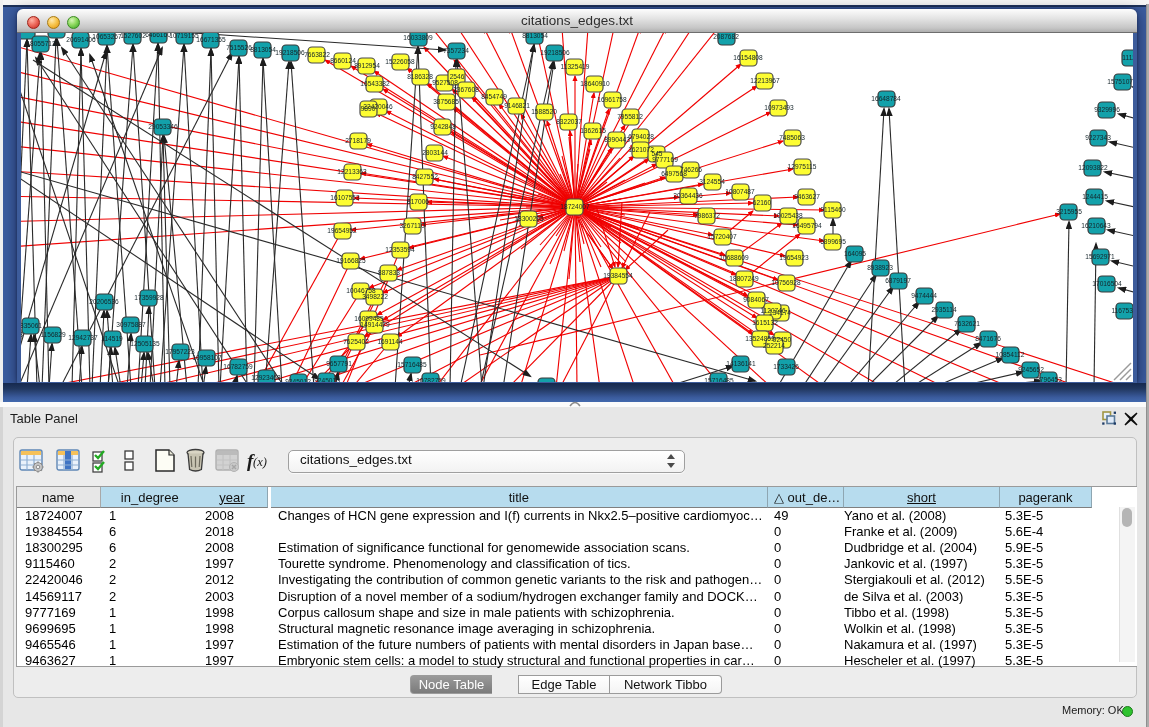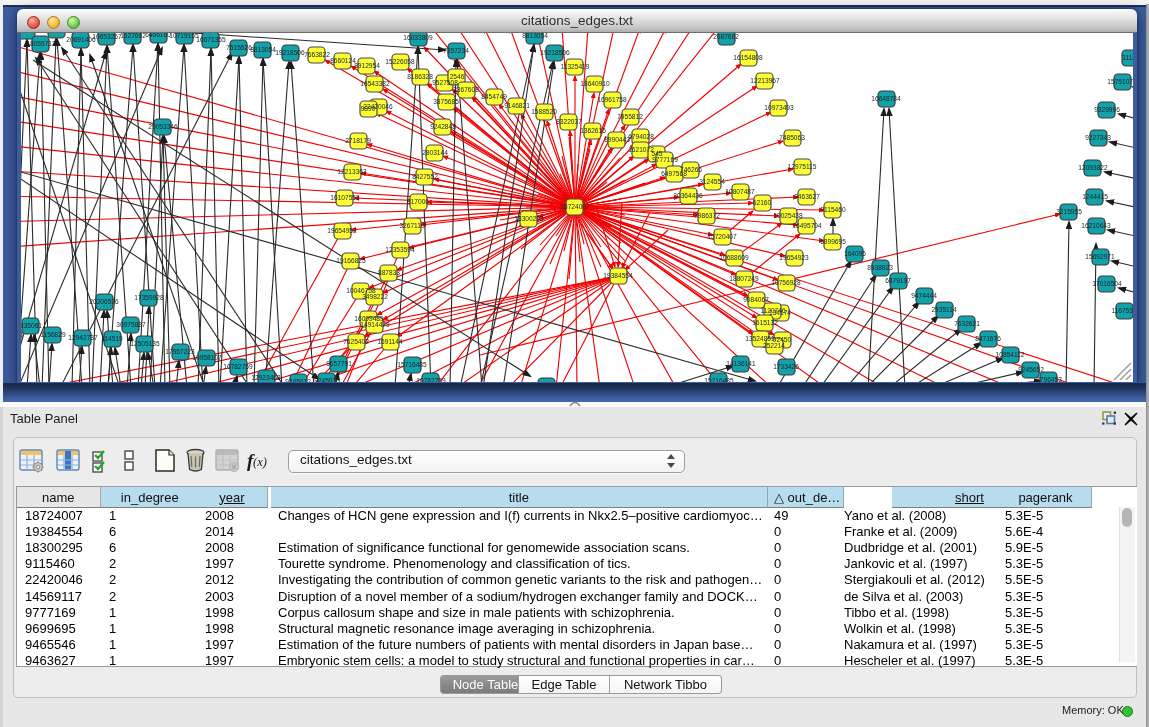"short" div.hcell { left: 892px -> 844px }
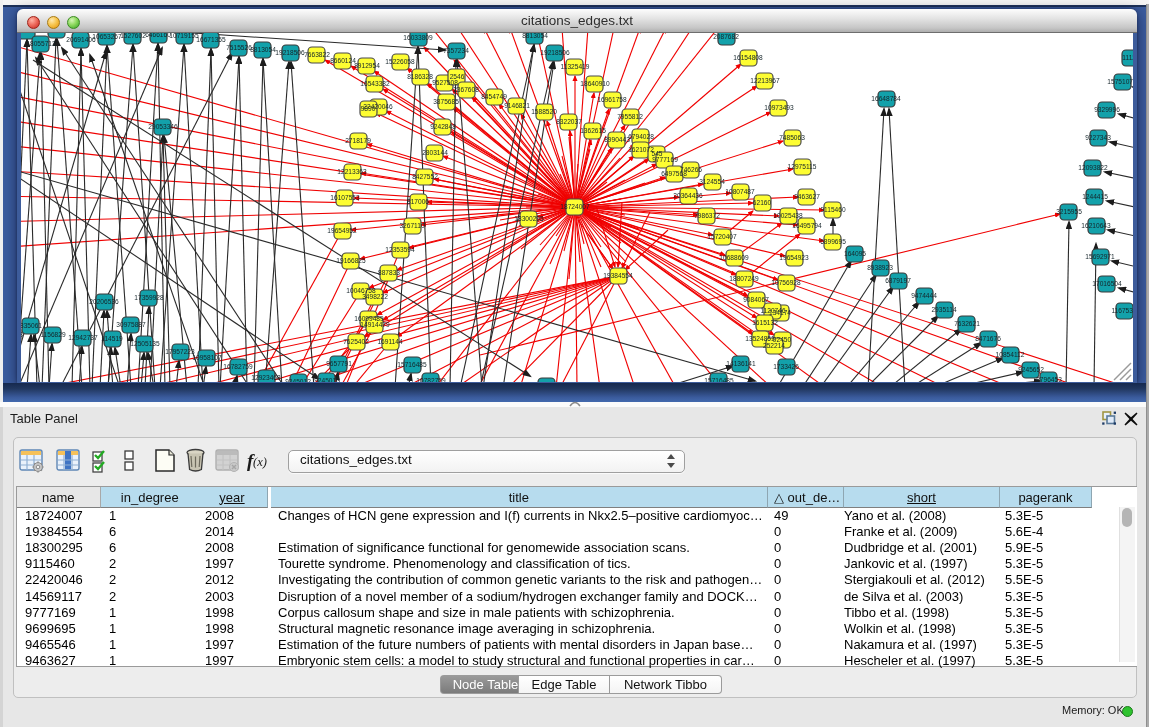"2014" span { text: 2014 -> 2018 }
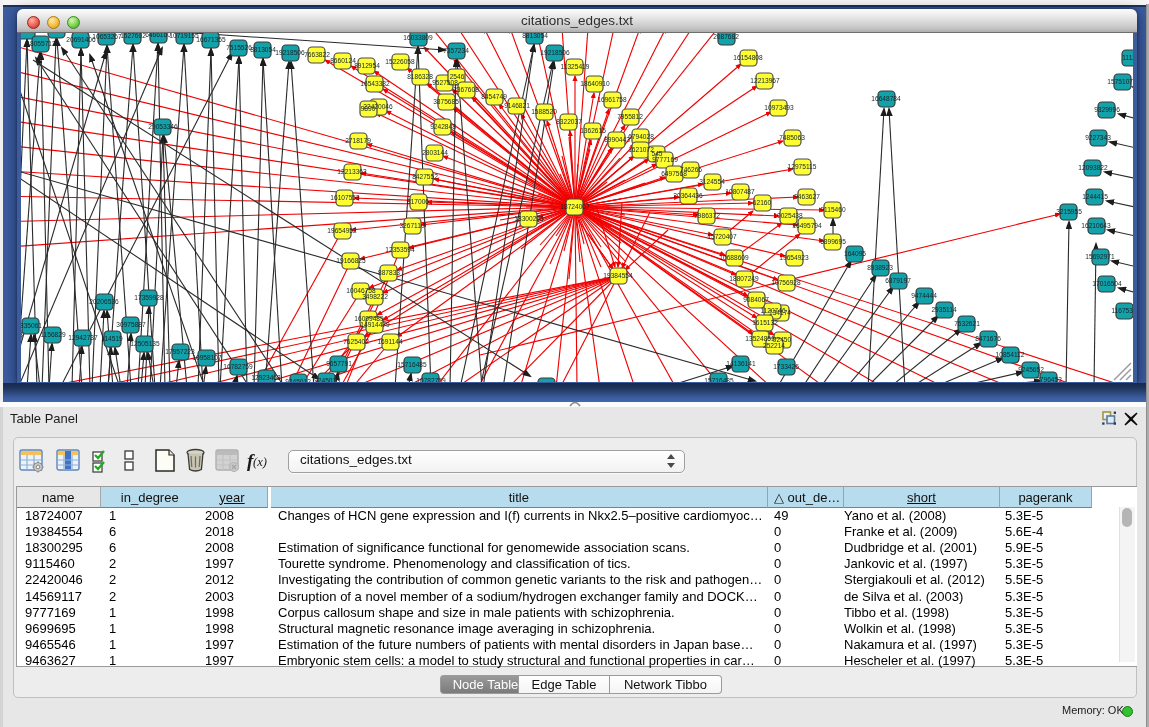"Dudbridge et al. (2001)" span.ctr { text: 2001 -> 2004 }
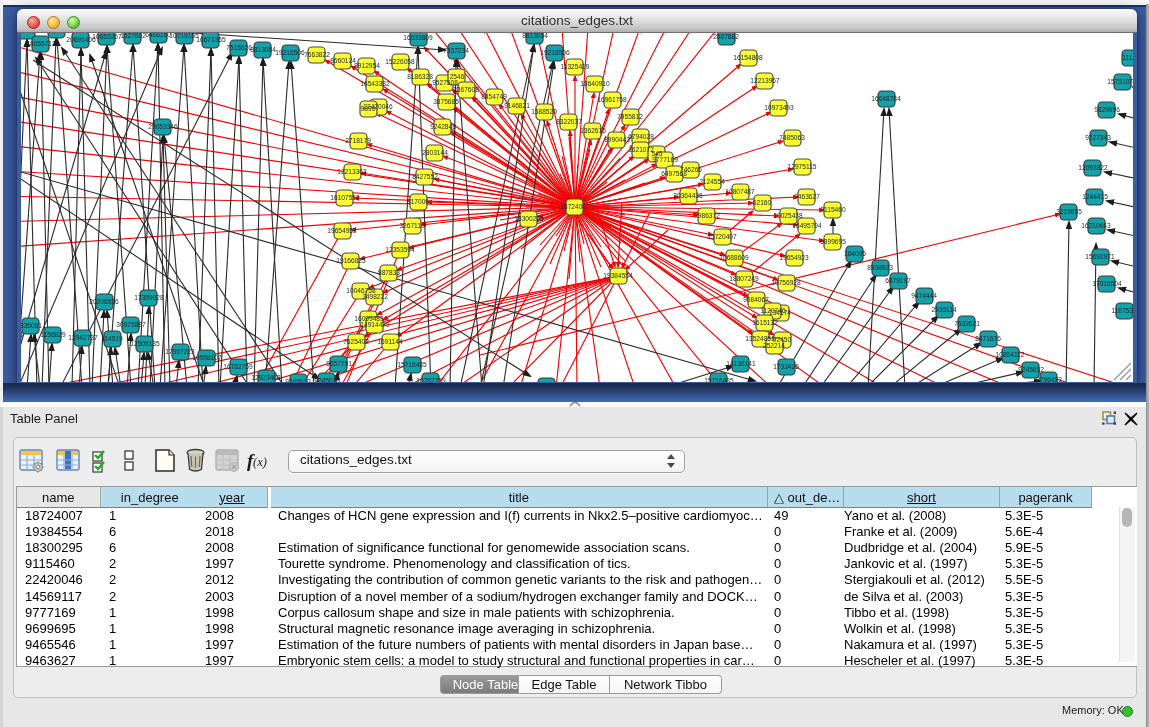"Node Table" #tab1 { left: 440px -> 410px; width: 90px -> 82px }
